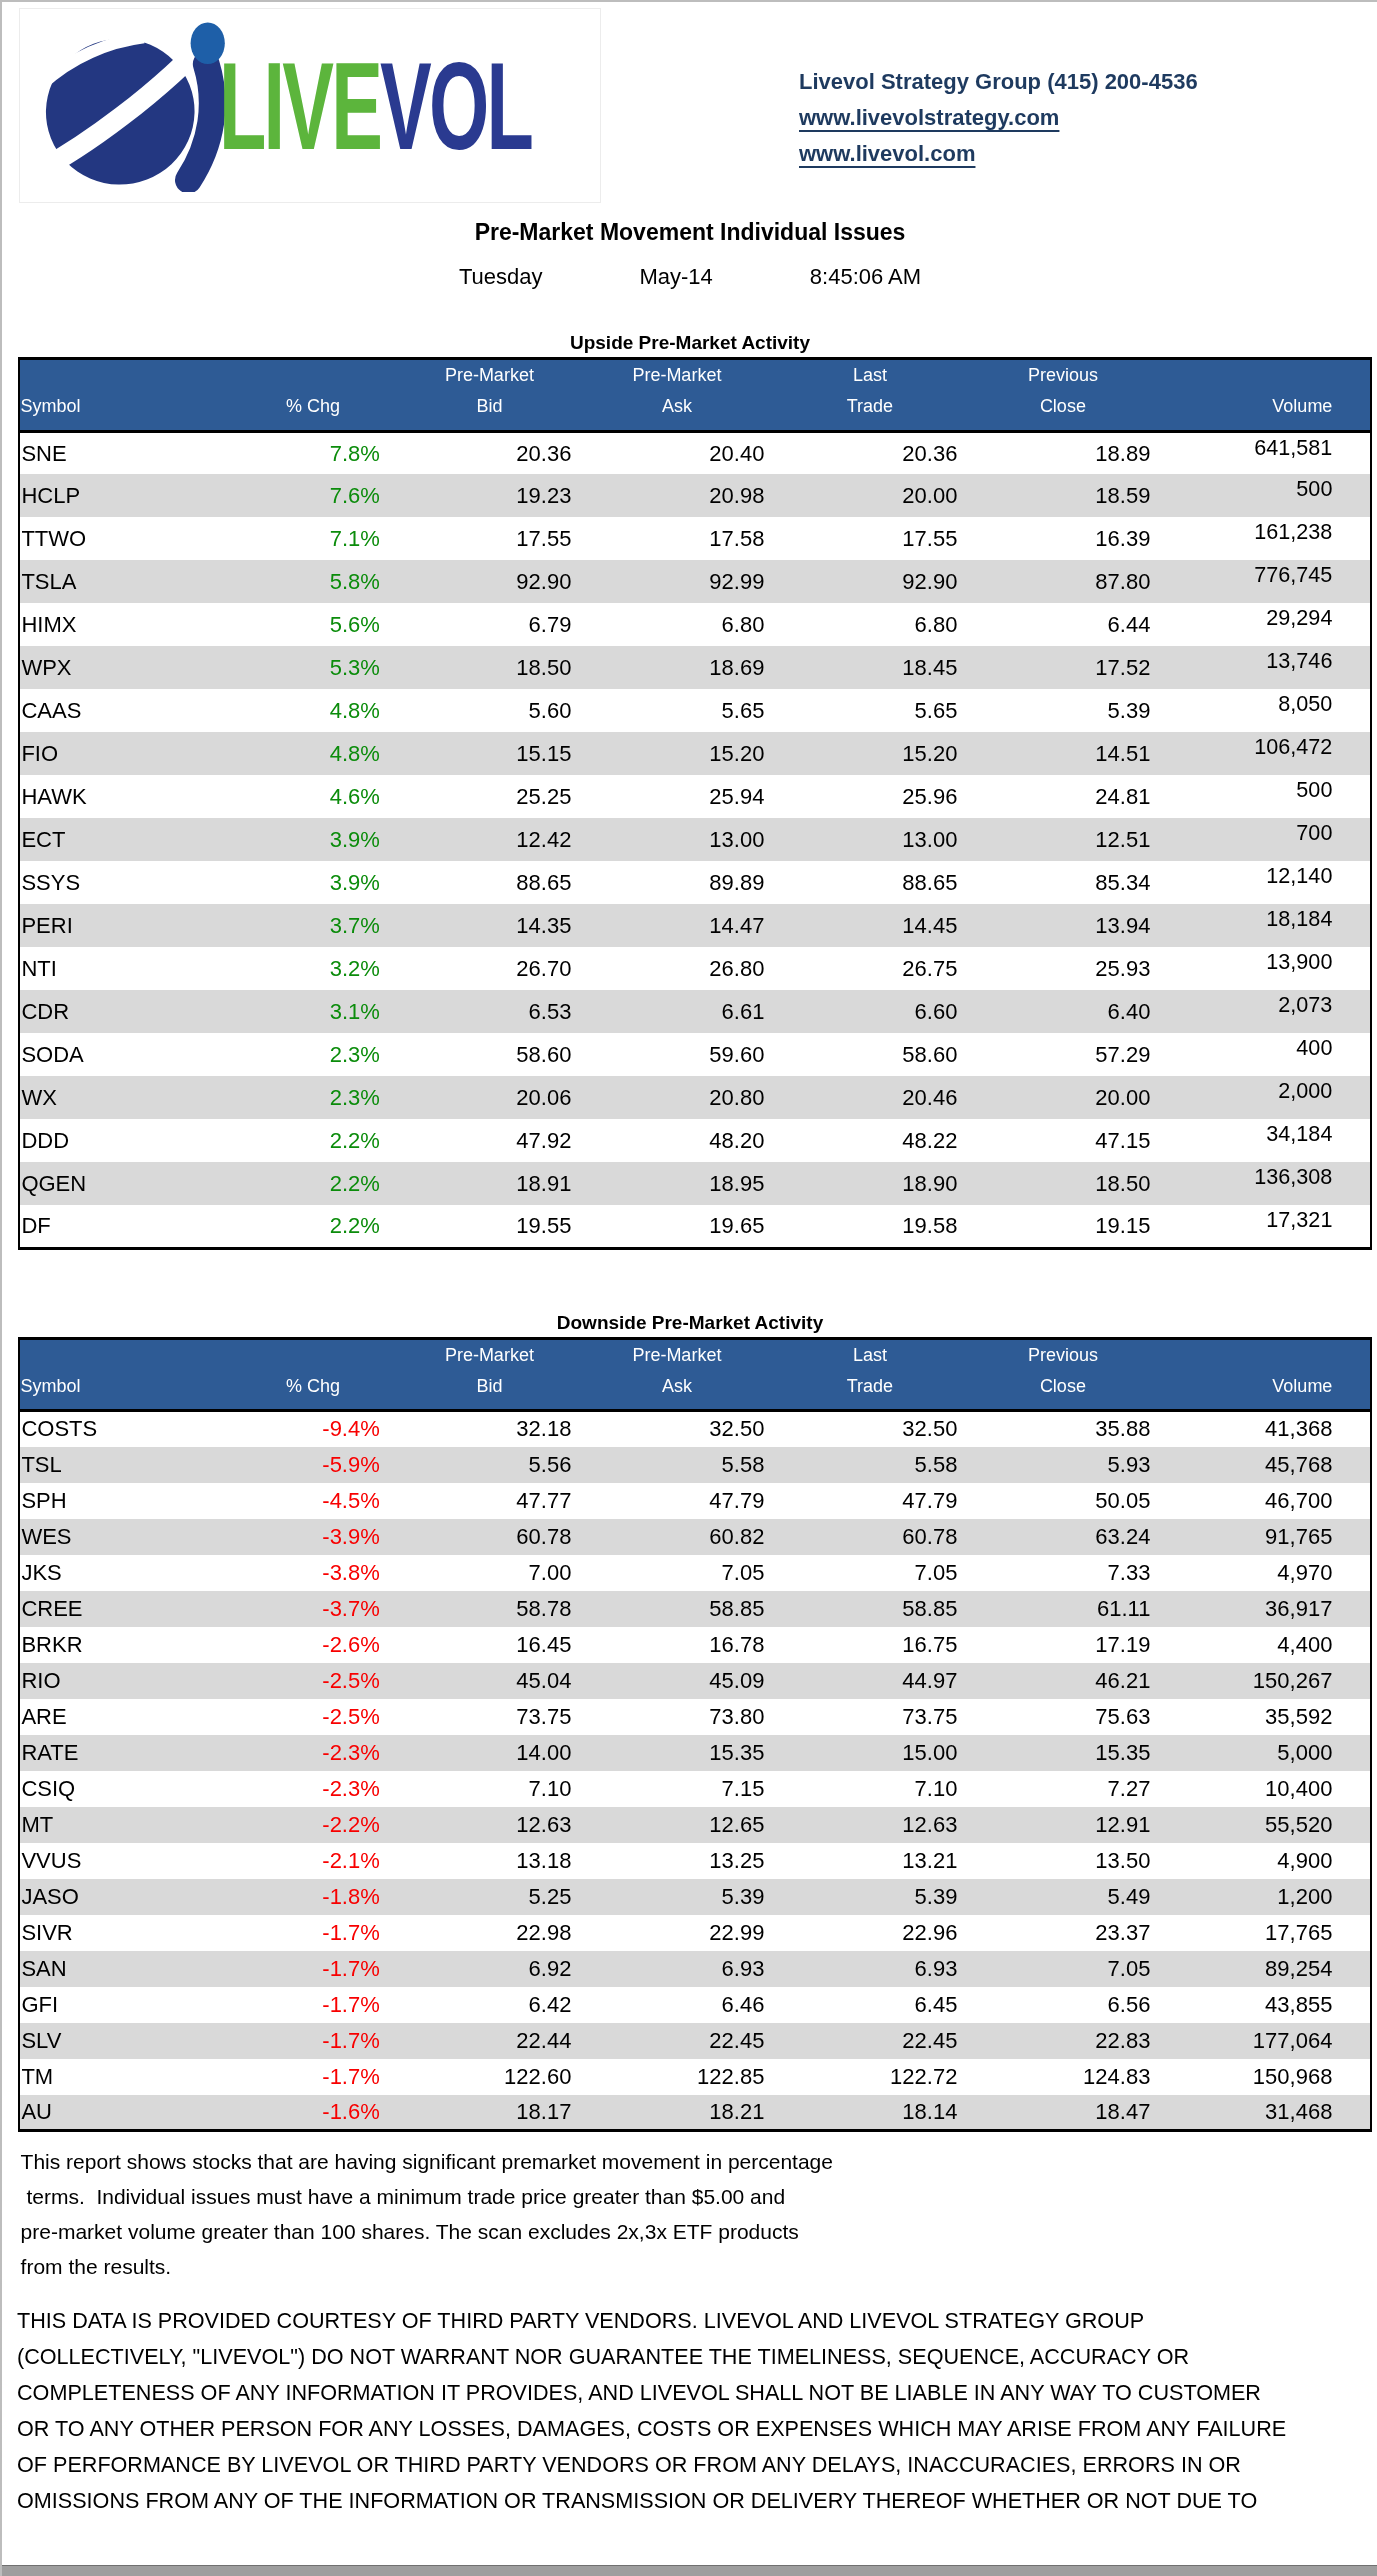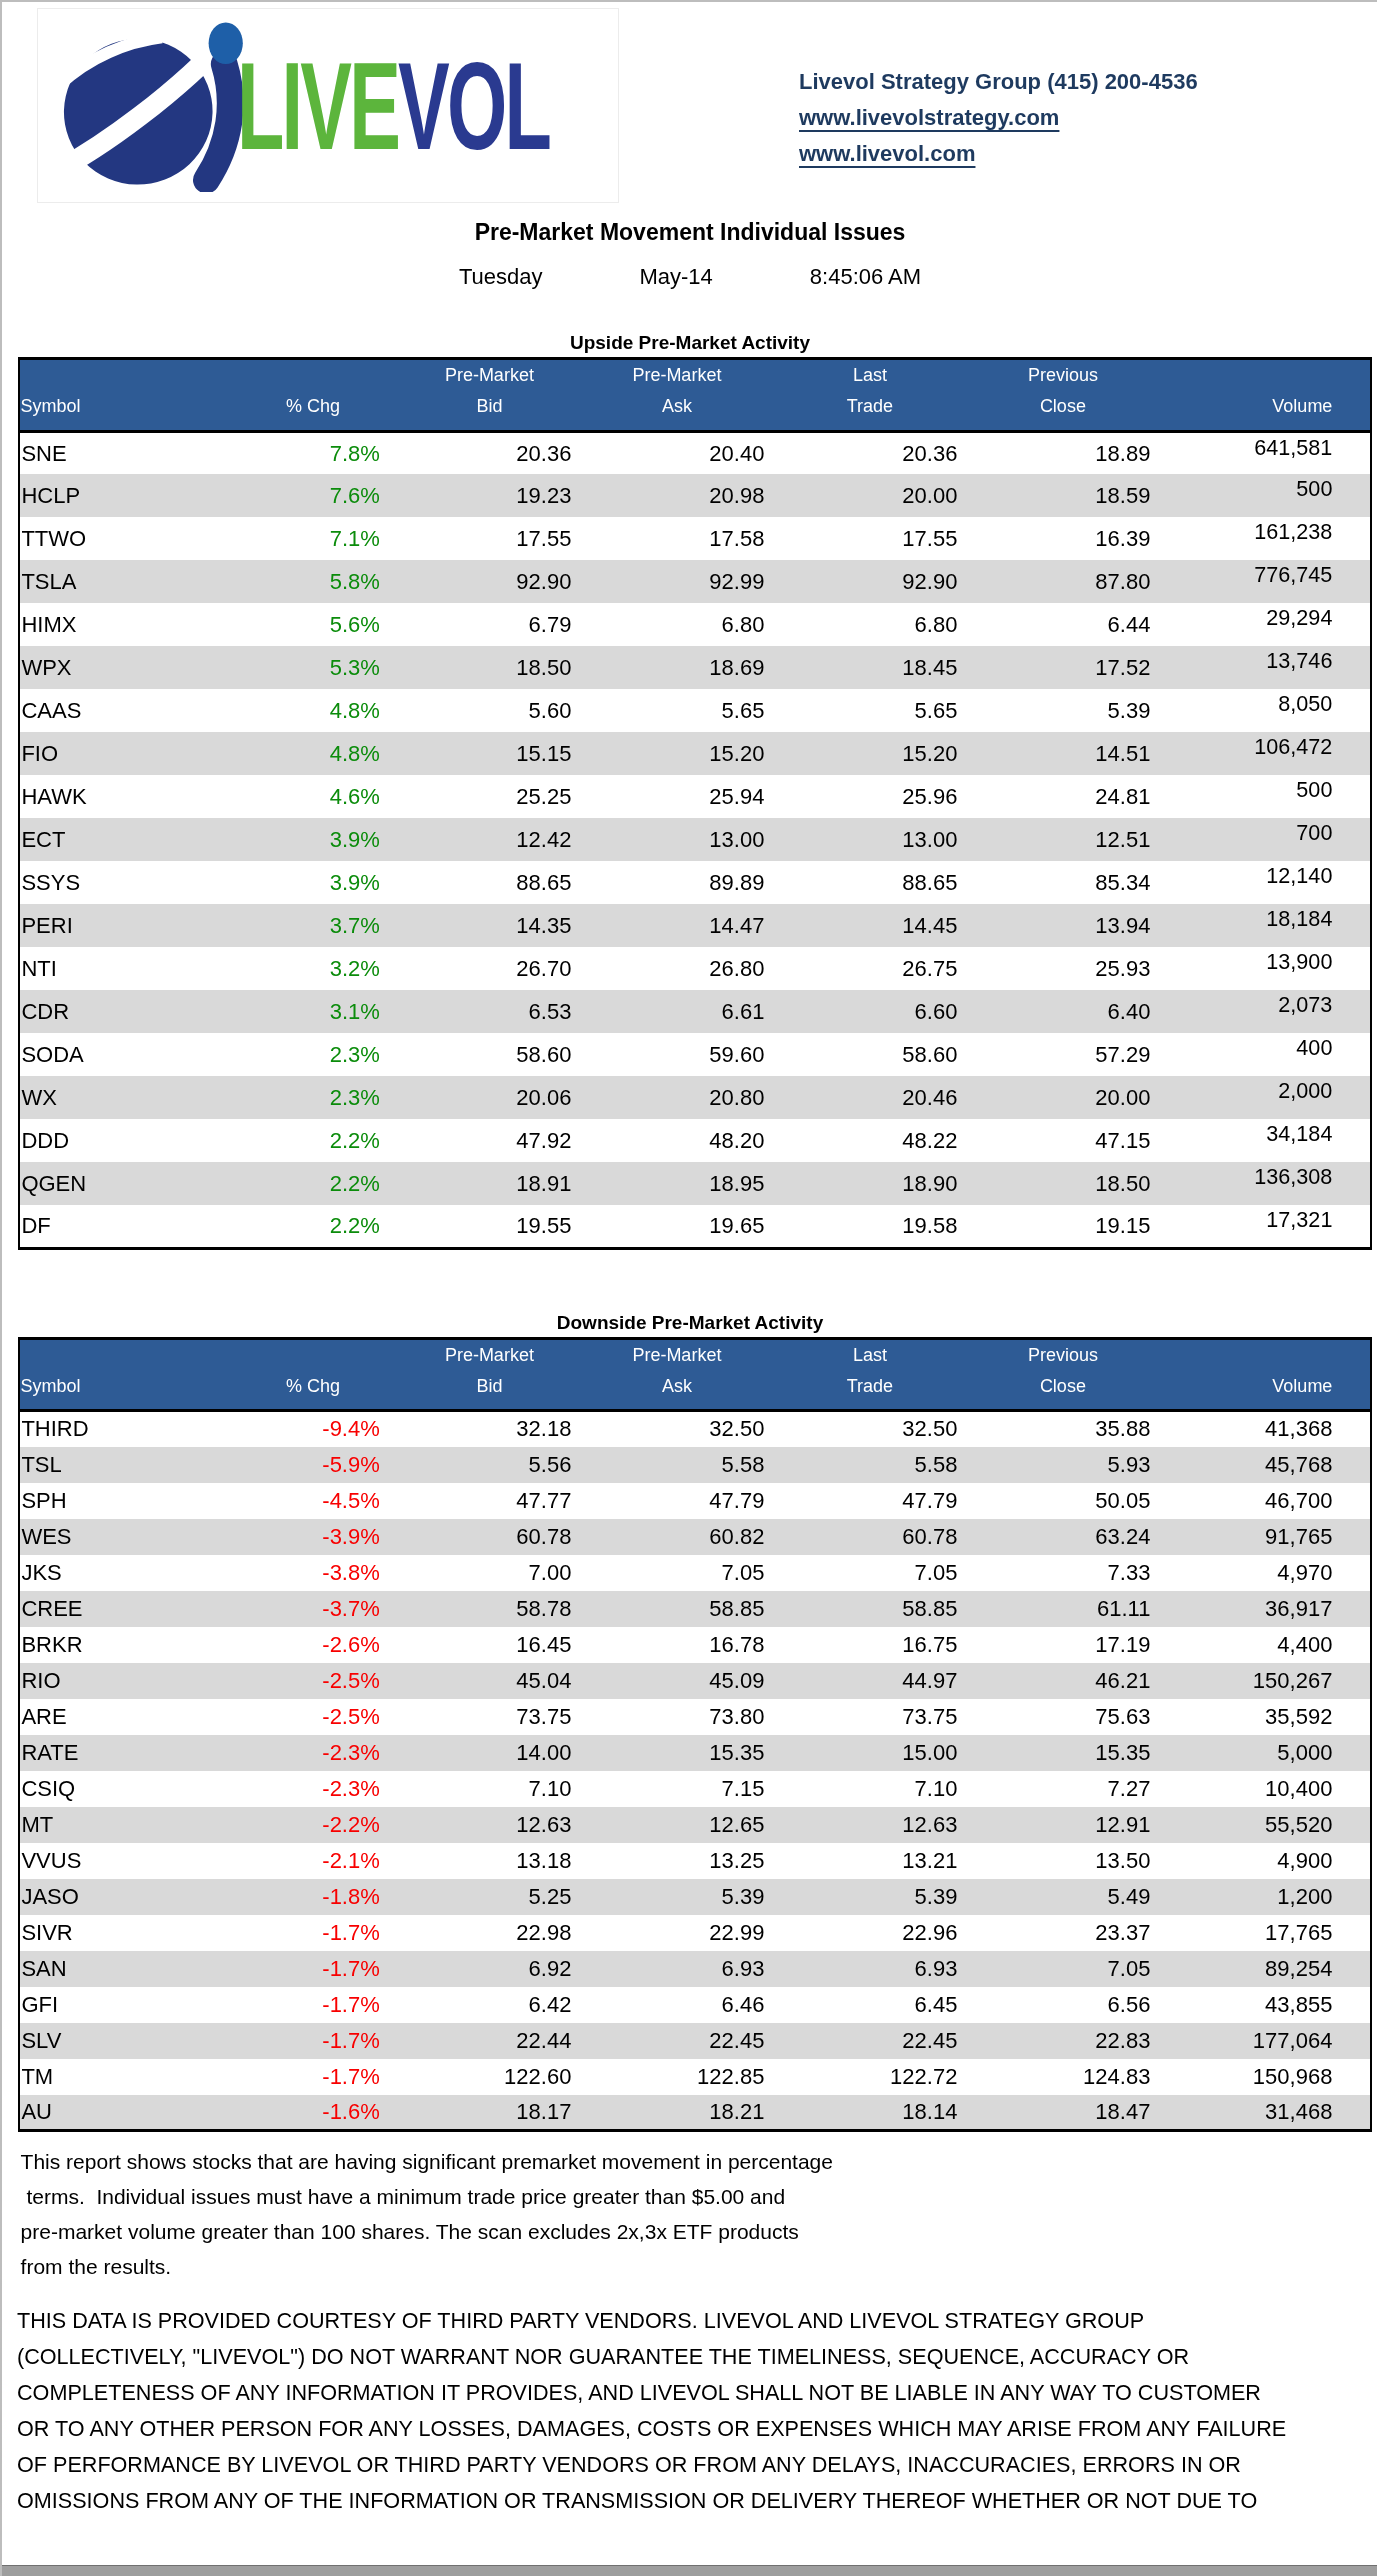"LIVE" .logo-box { left: 35px -> 17px }
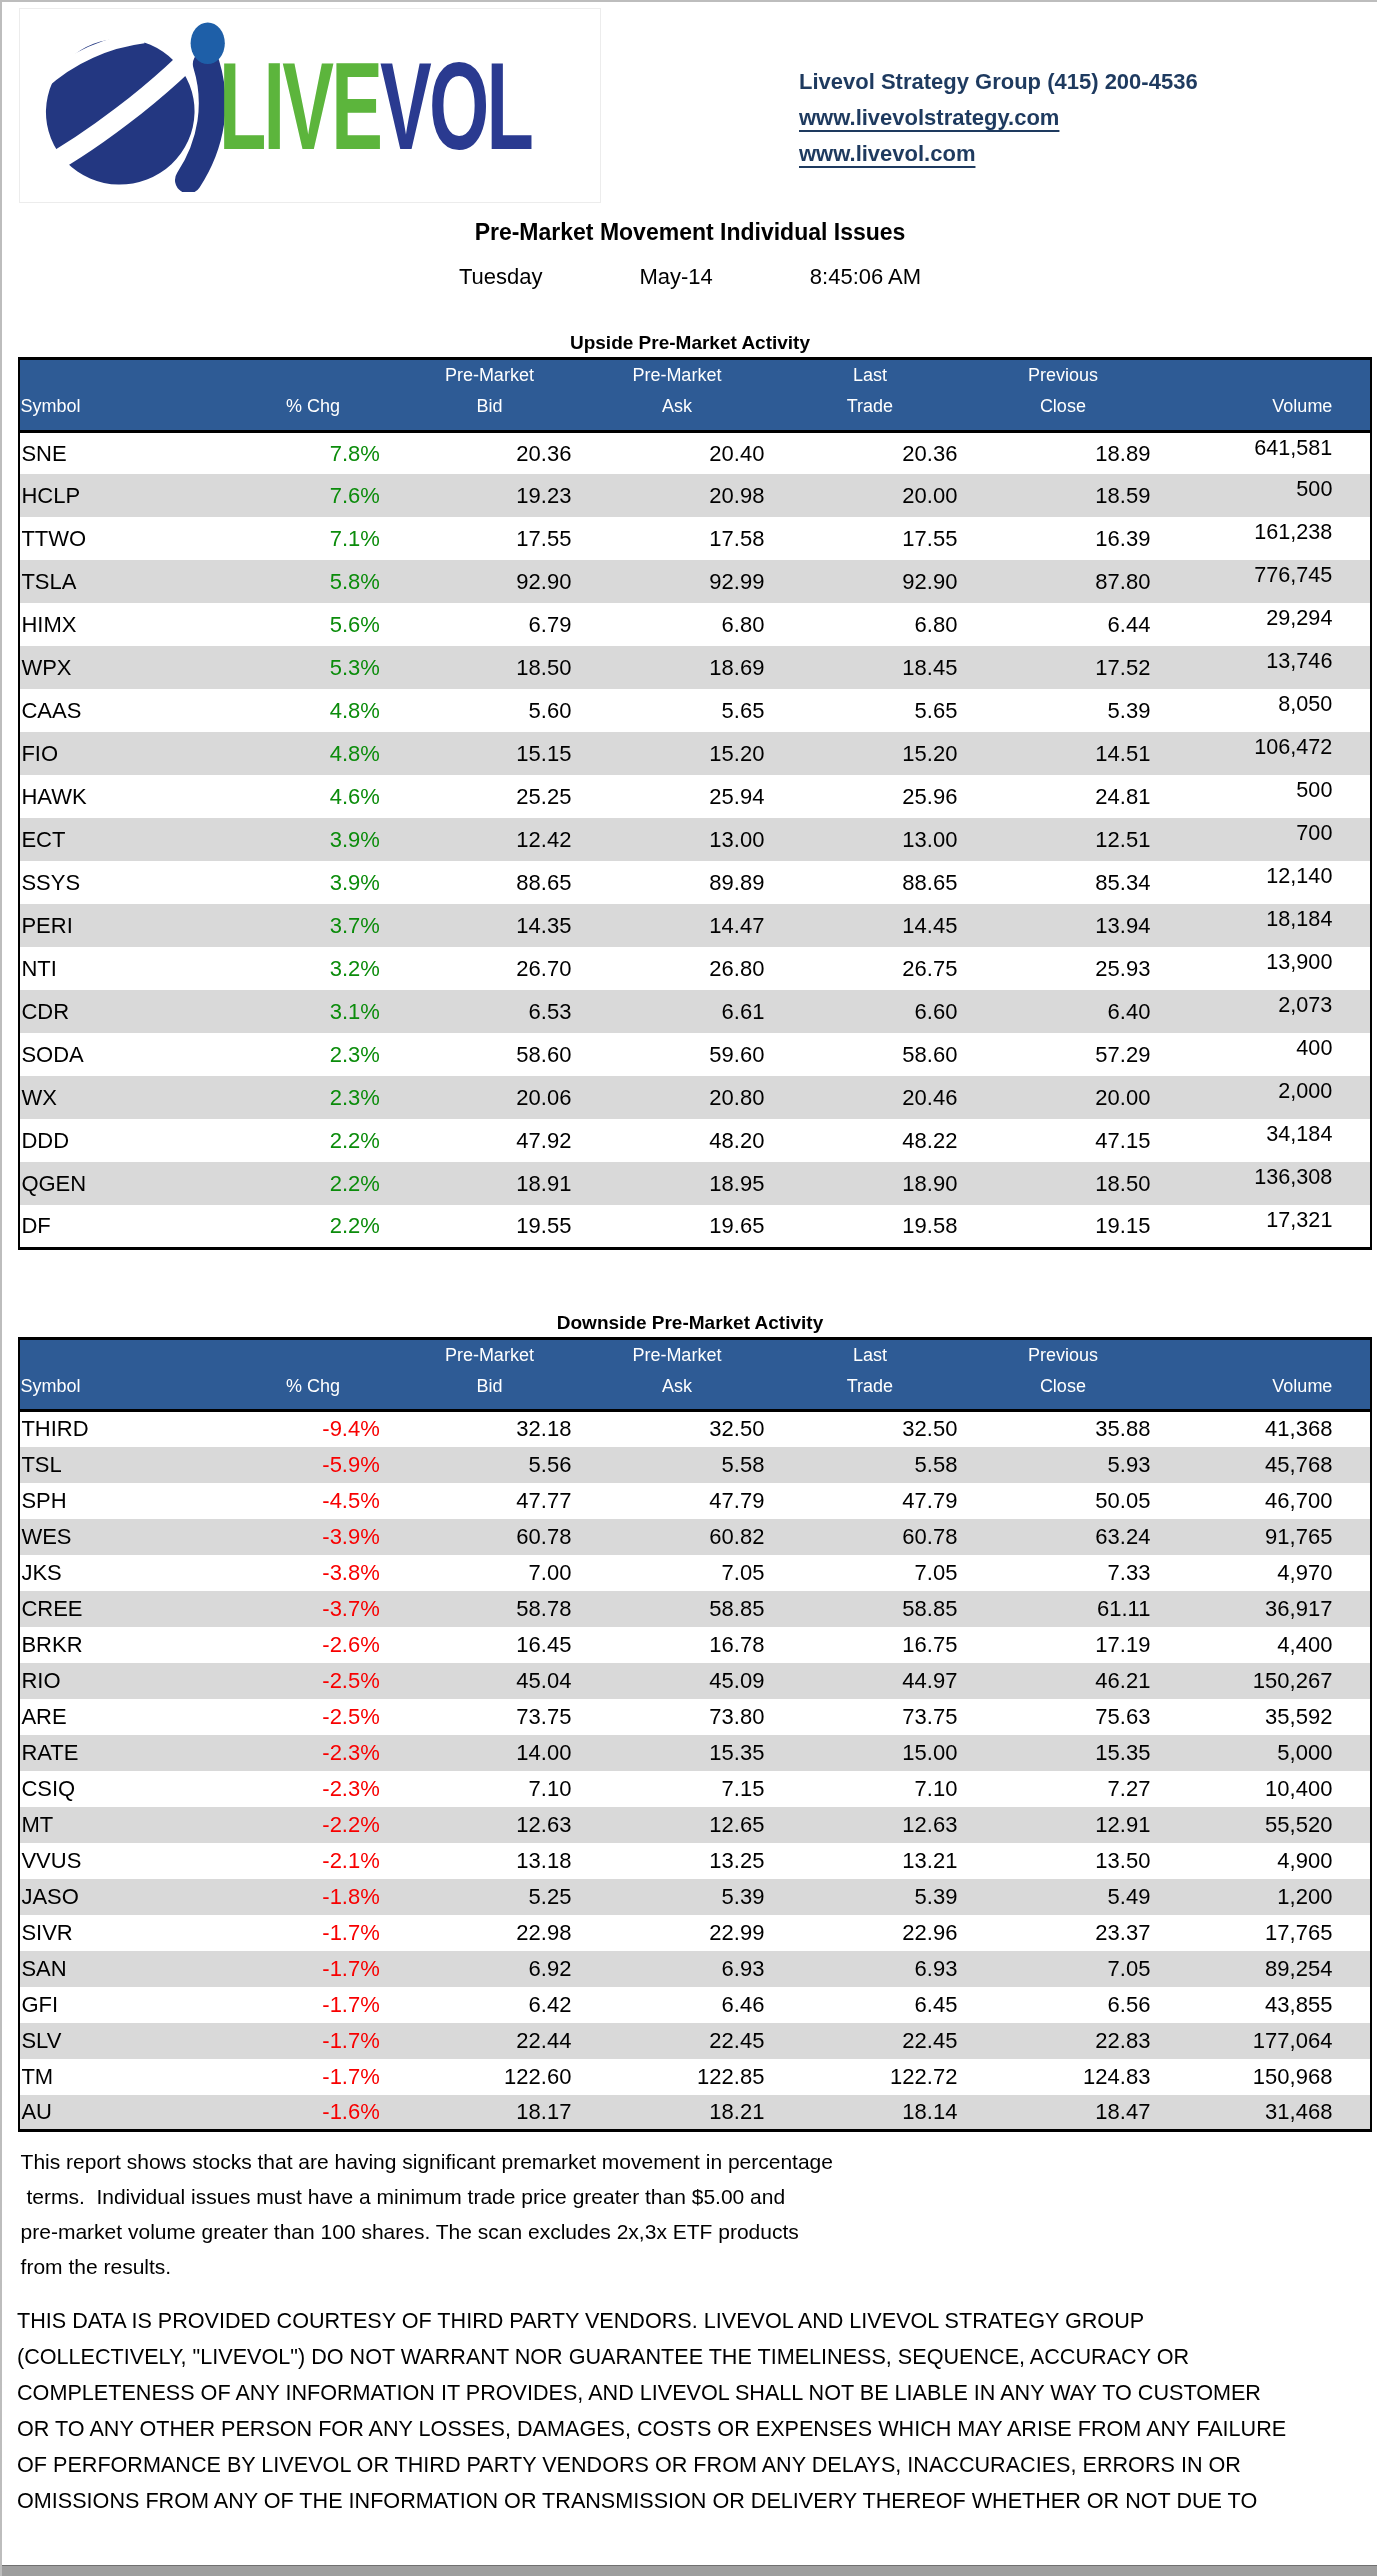"THIRD" td.col-symbol { text: THIRD -> COSTS }
